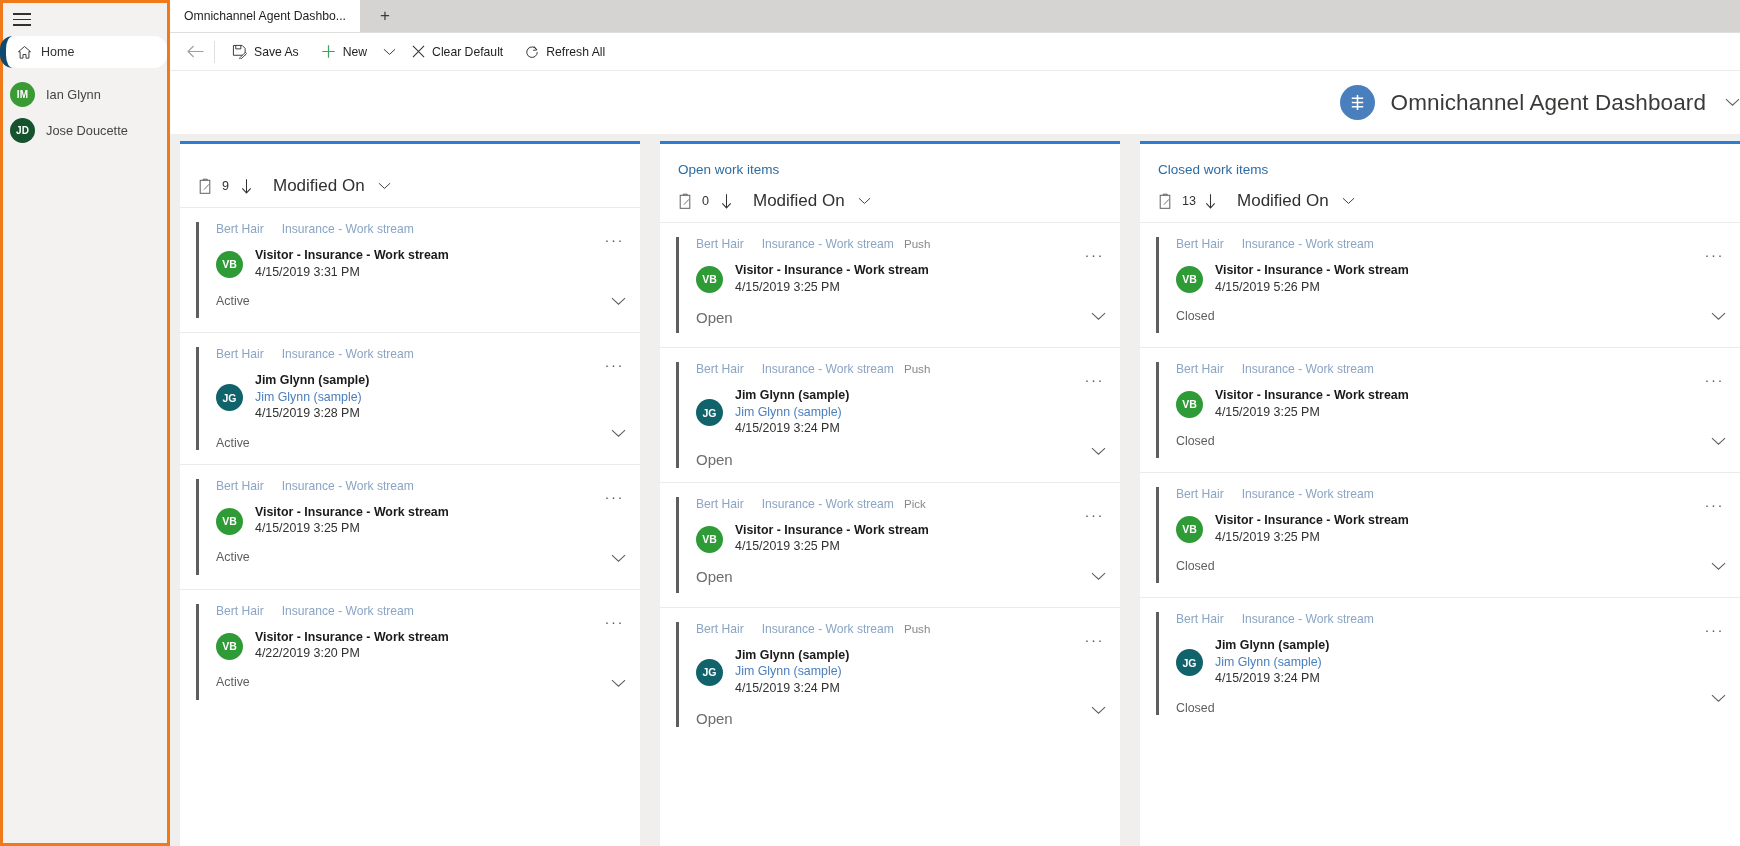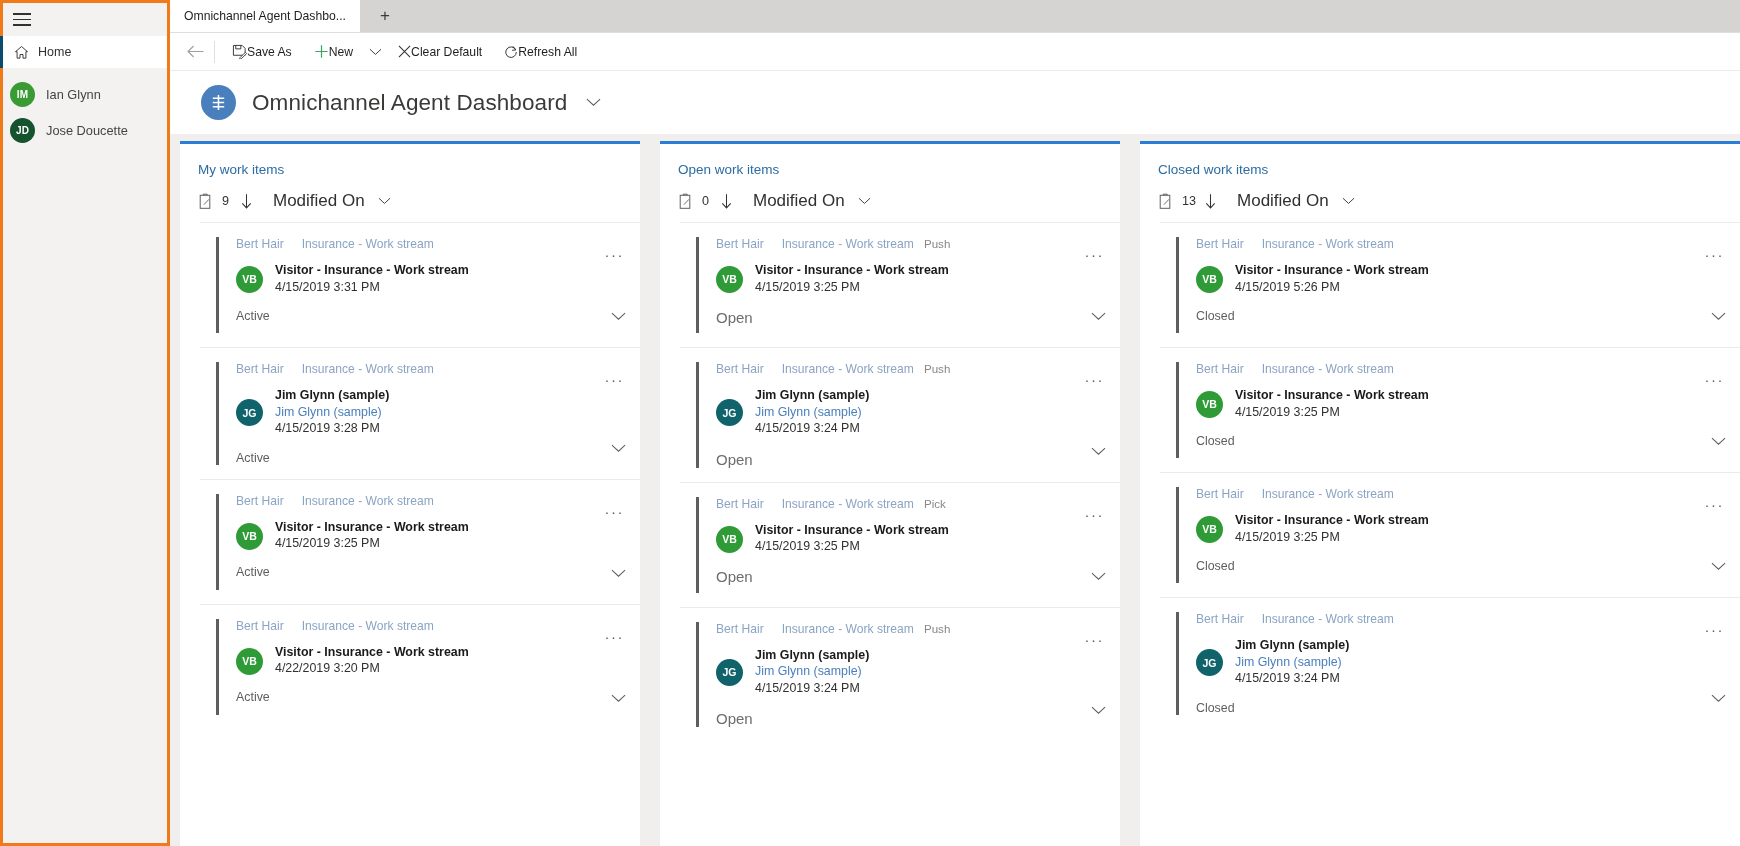"Home" .home-row { border-left: 3px solid #0c4a6e -> 6px solid #0c4a6e; border-radius: none -> 13px }
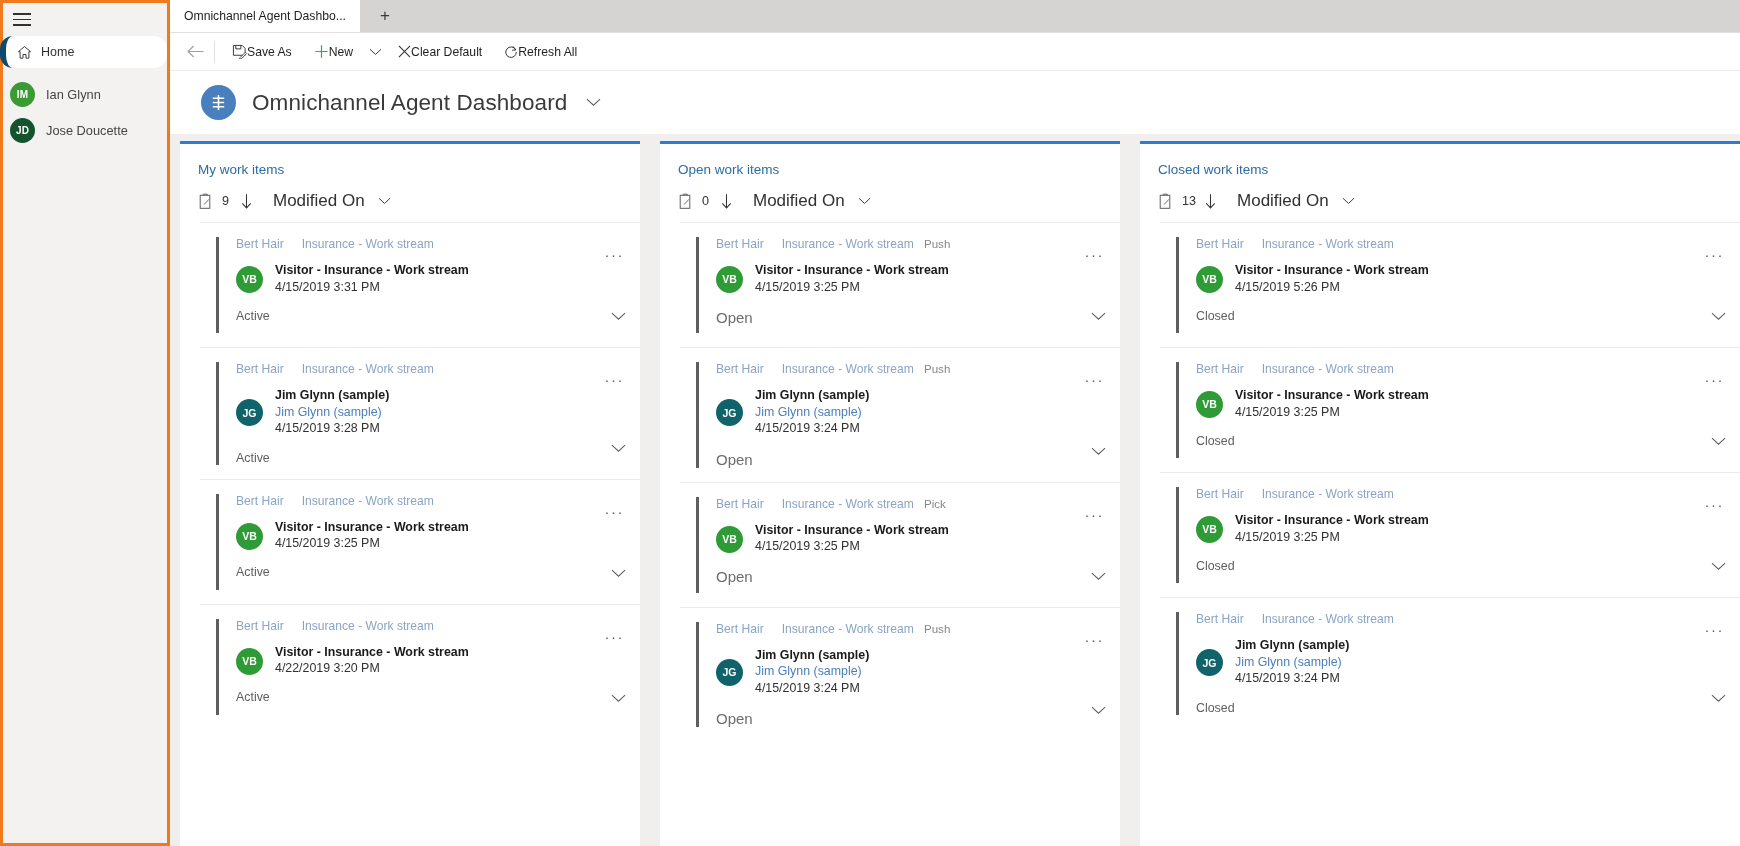"Save As" .cmd-btn { gap: 0 -> 7px }
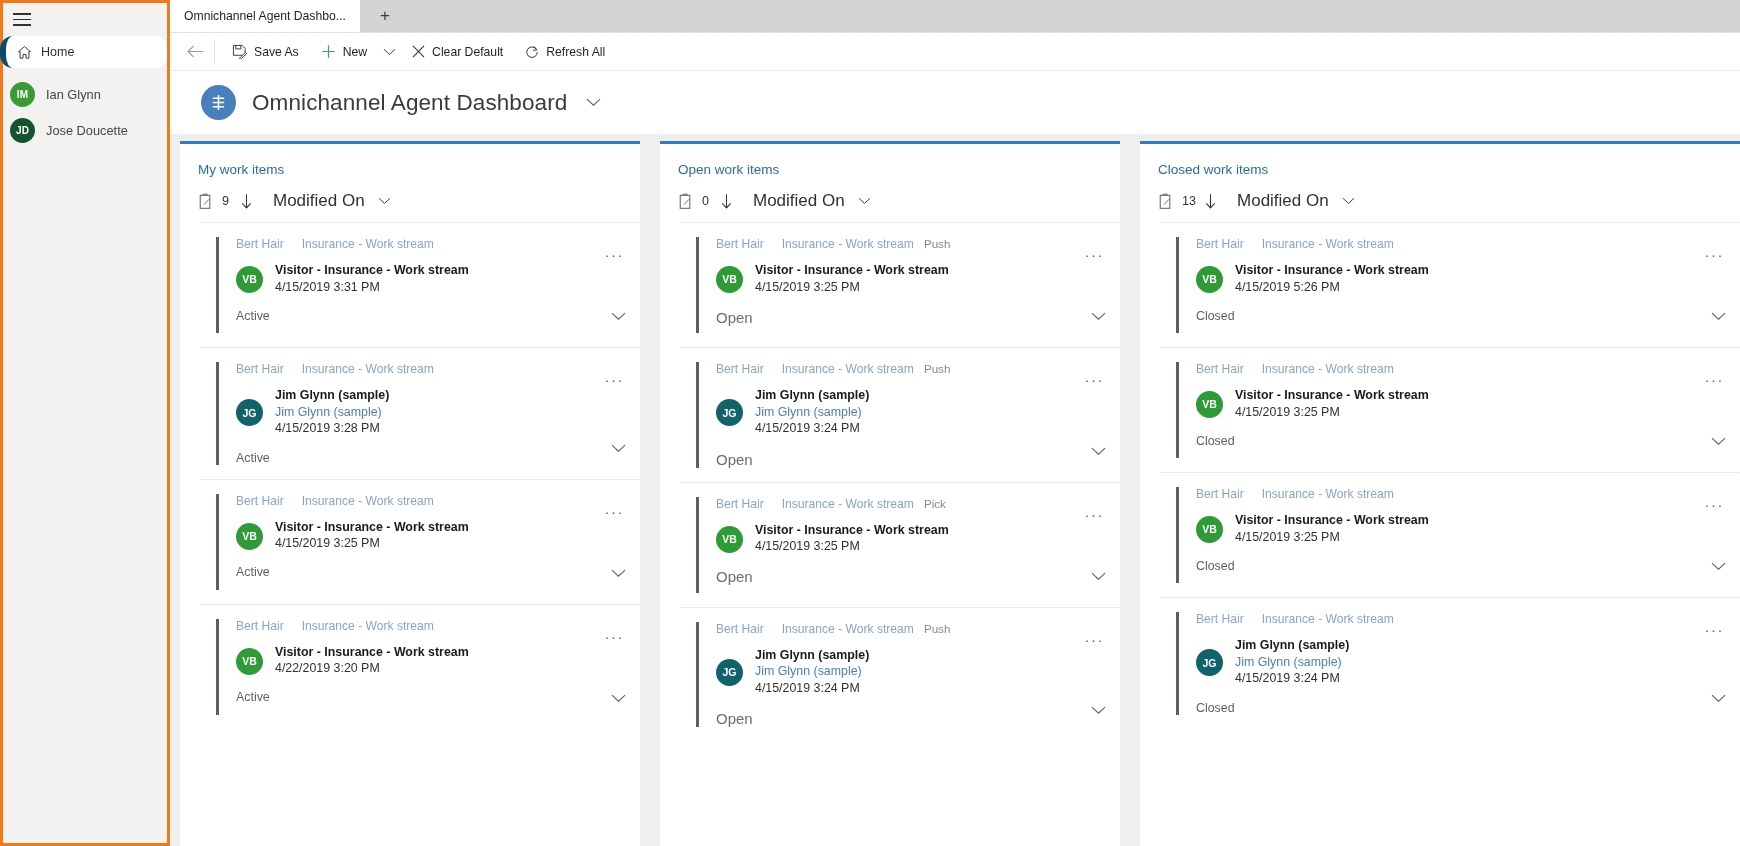"Omnichannel Agent Dashboard" .pagehead { justify-content: none -> flex-end }
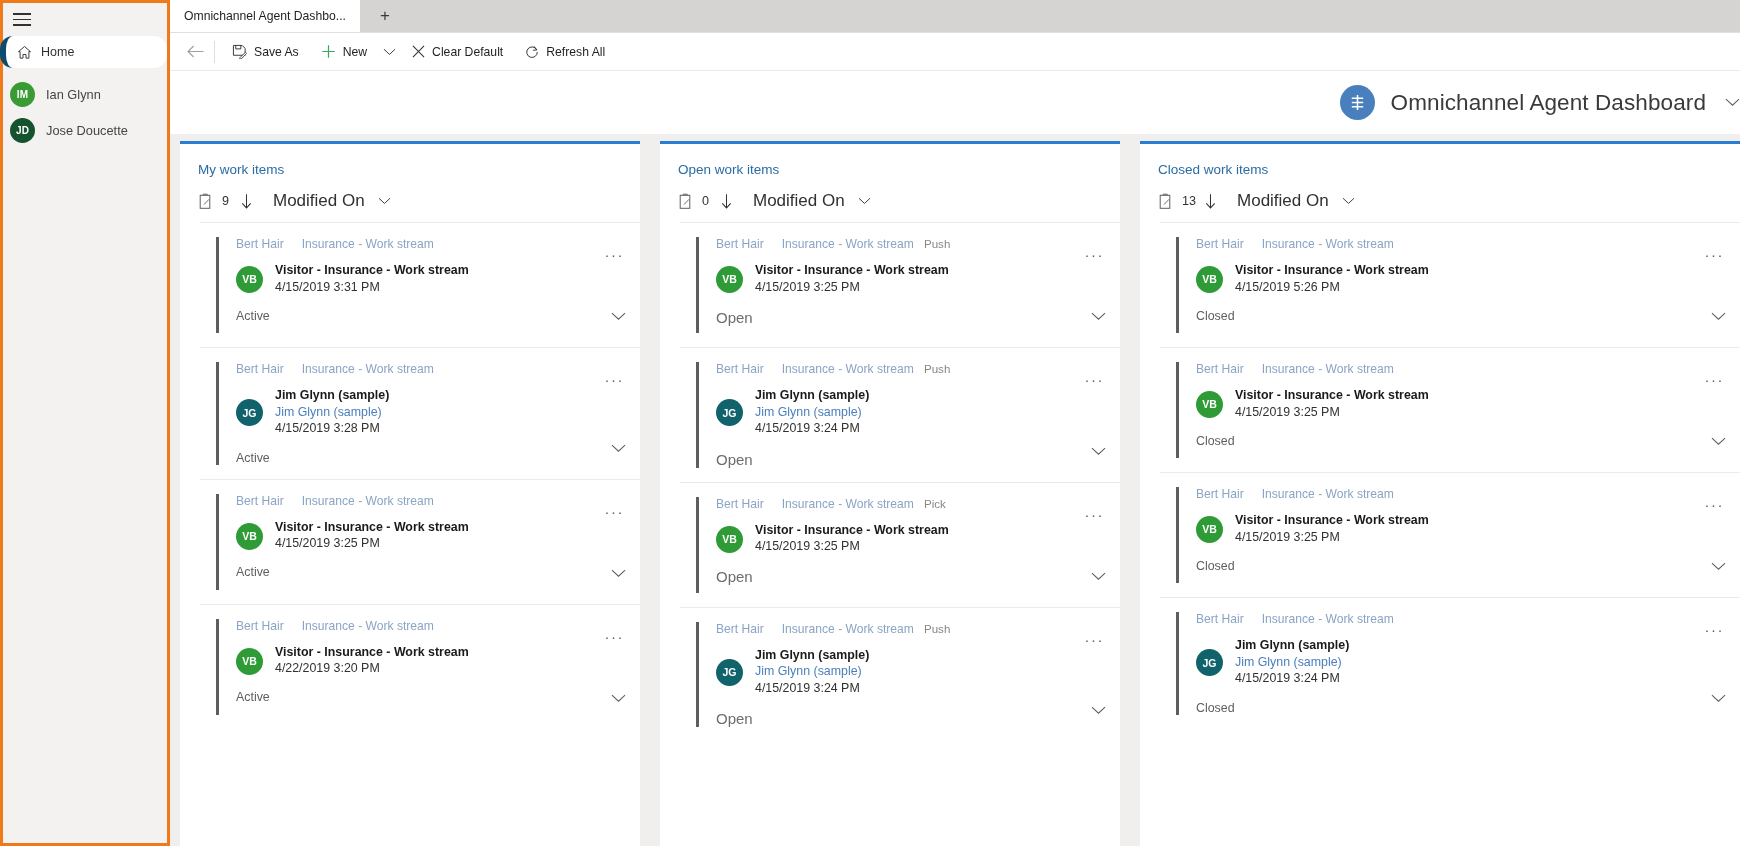"My work items" div.col-title { html: <div>My work items</div> -> none }
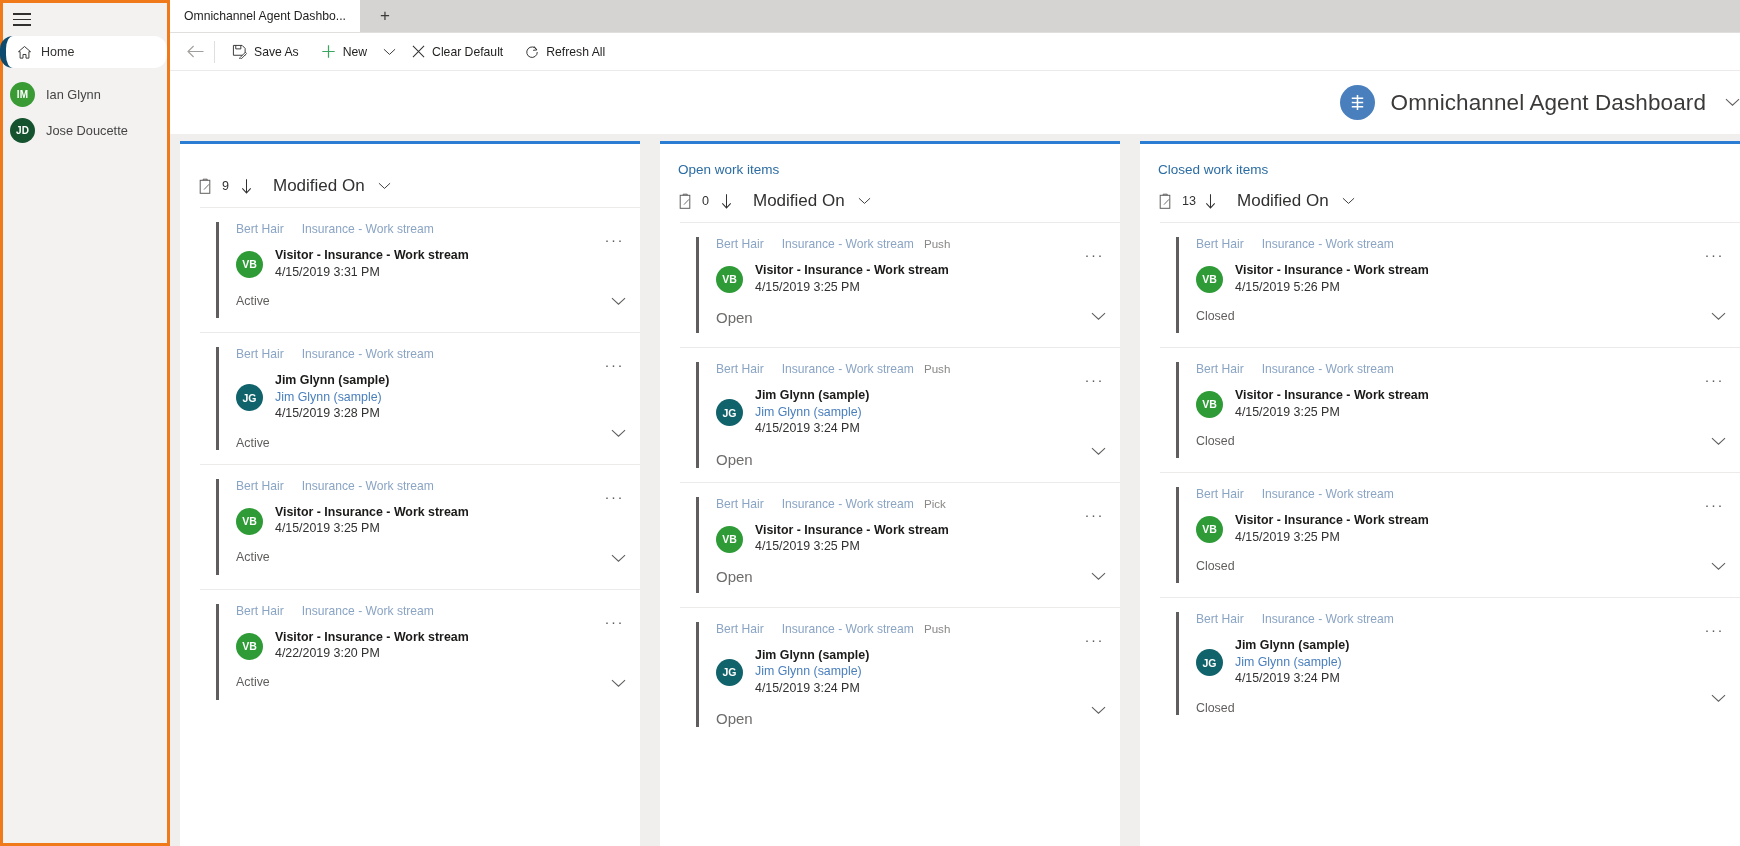"Bert Hair" .card-list { padding-left: 20px -> none }
